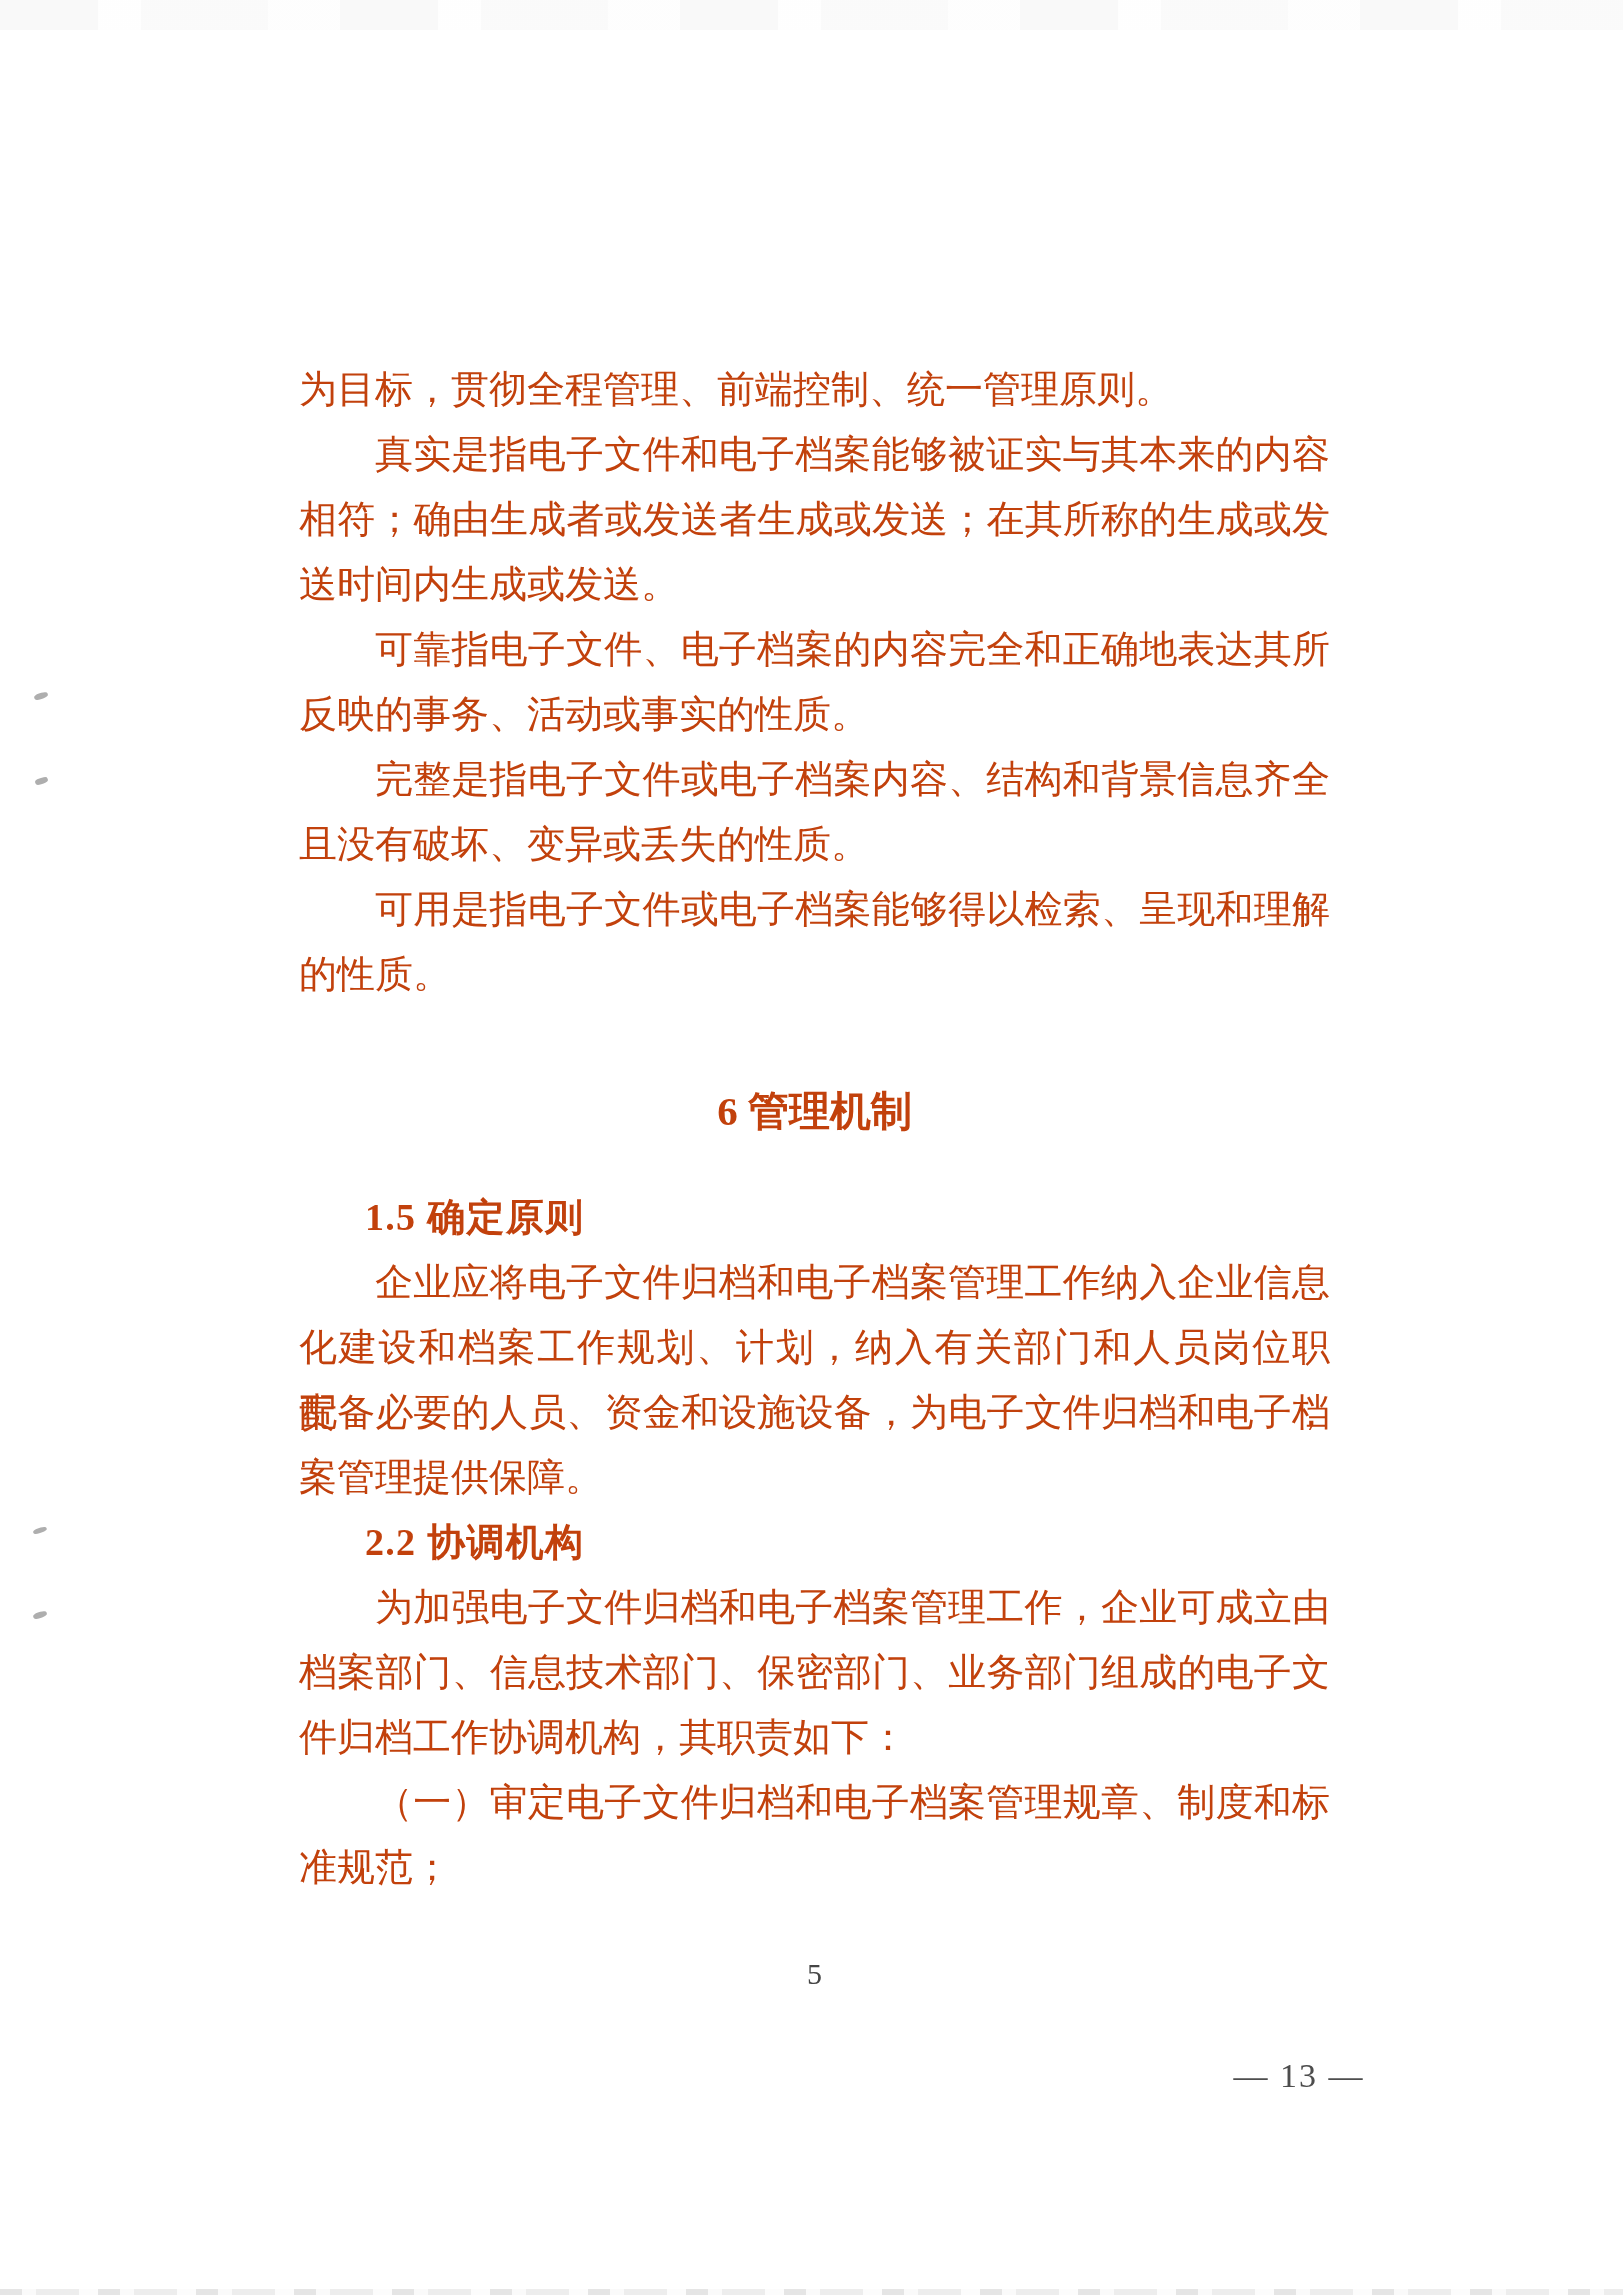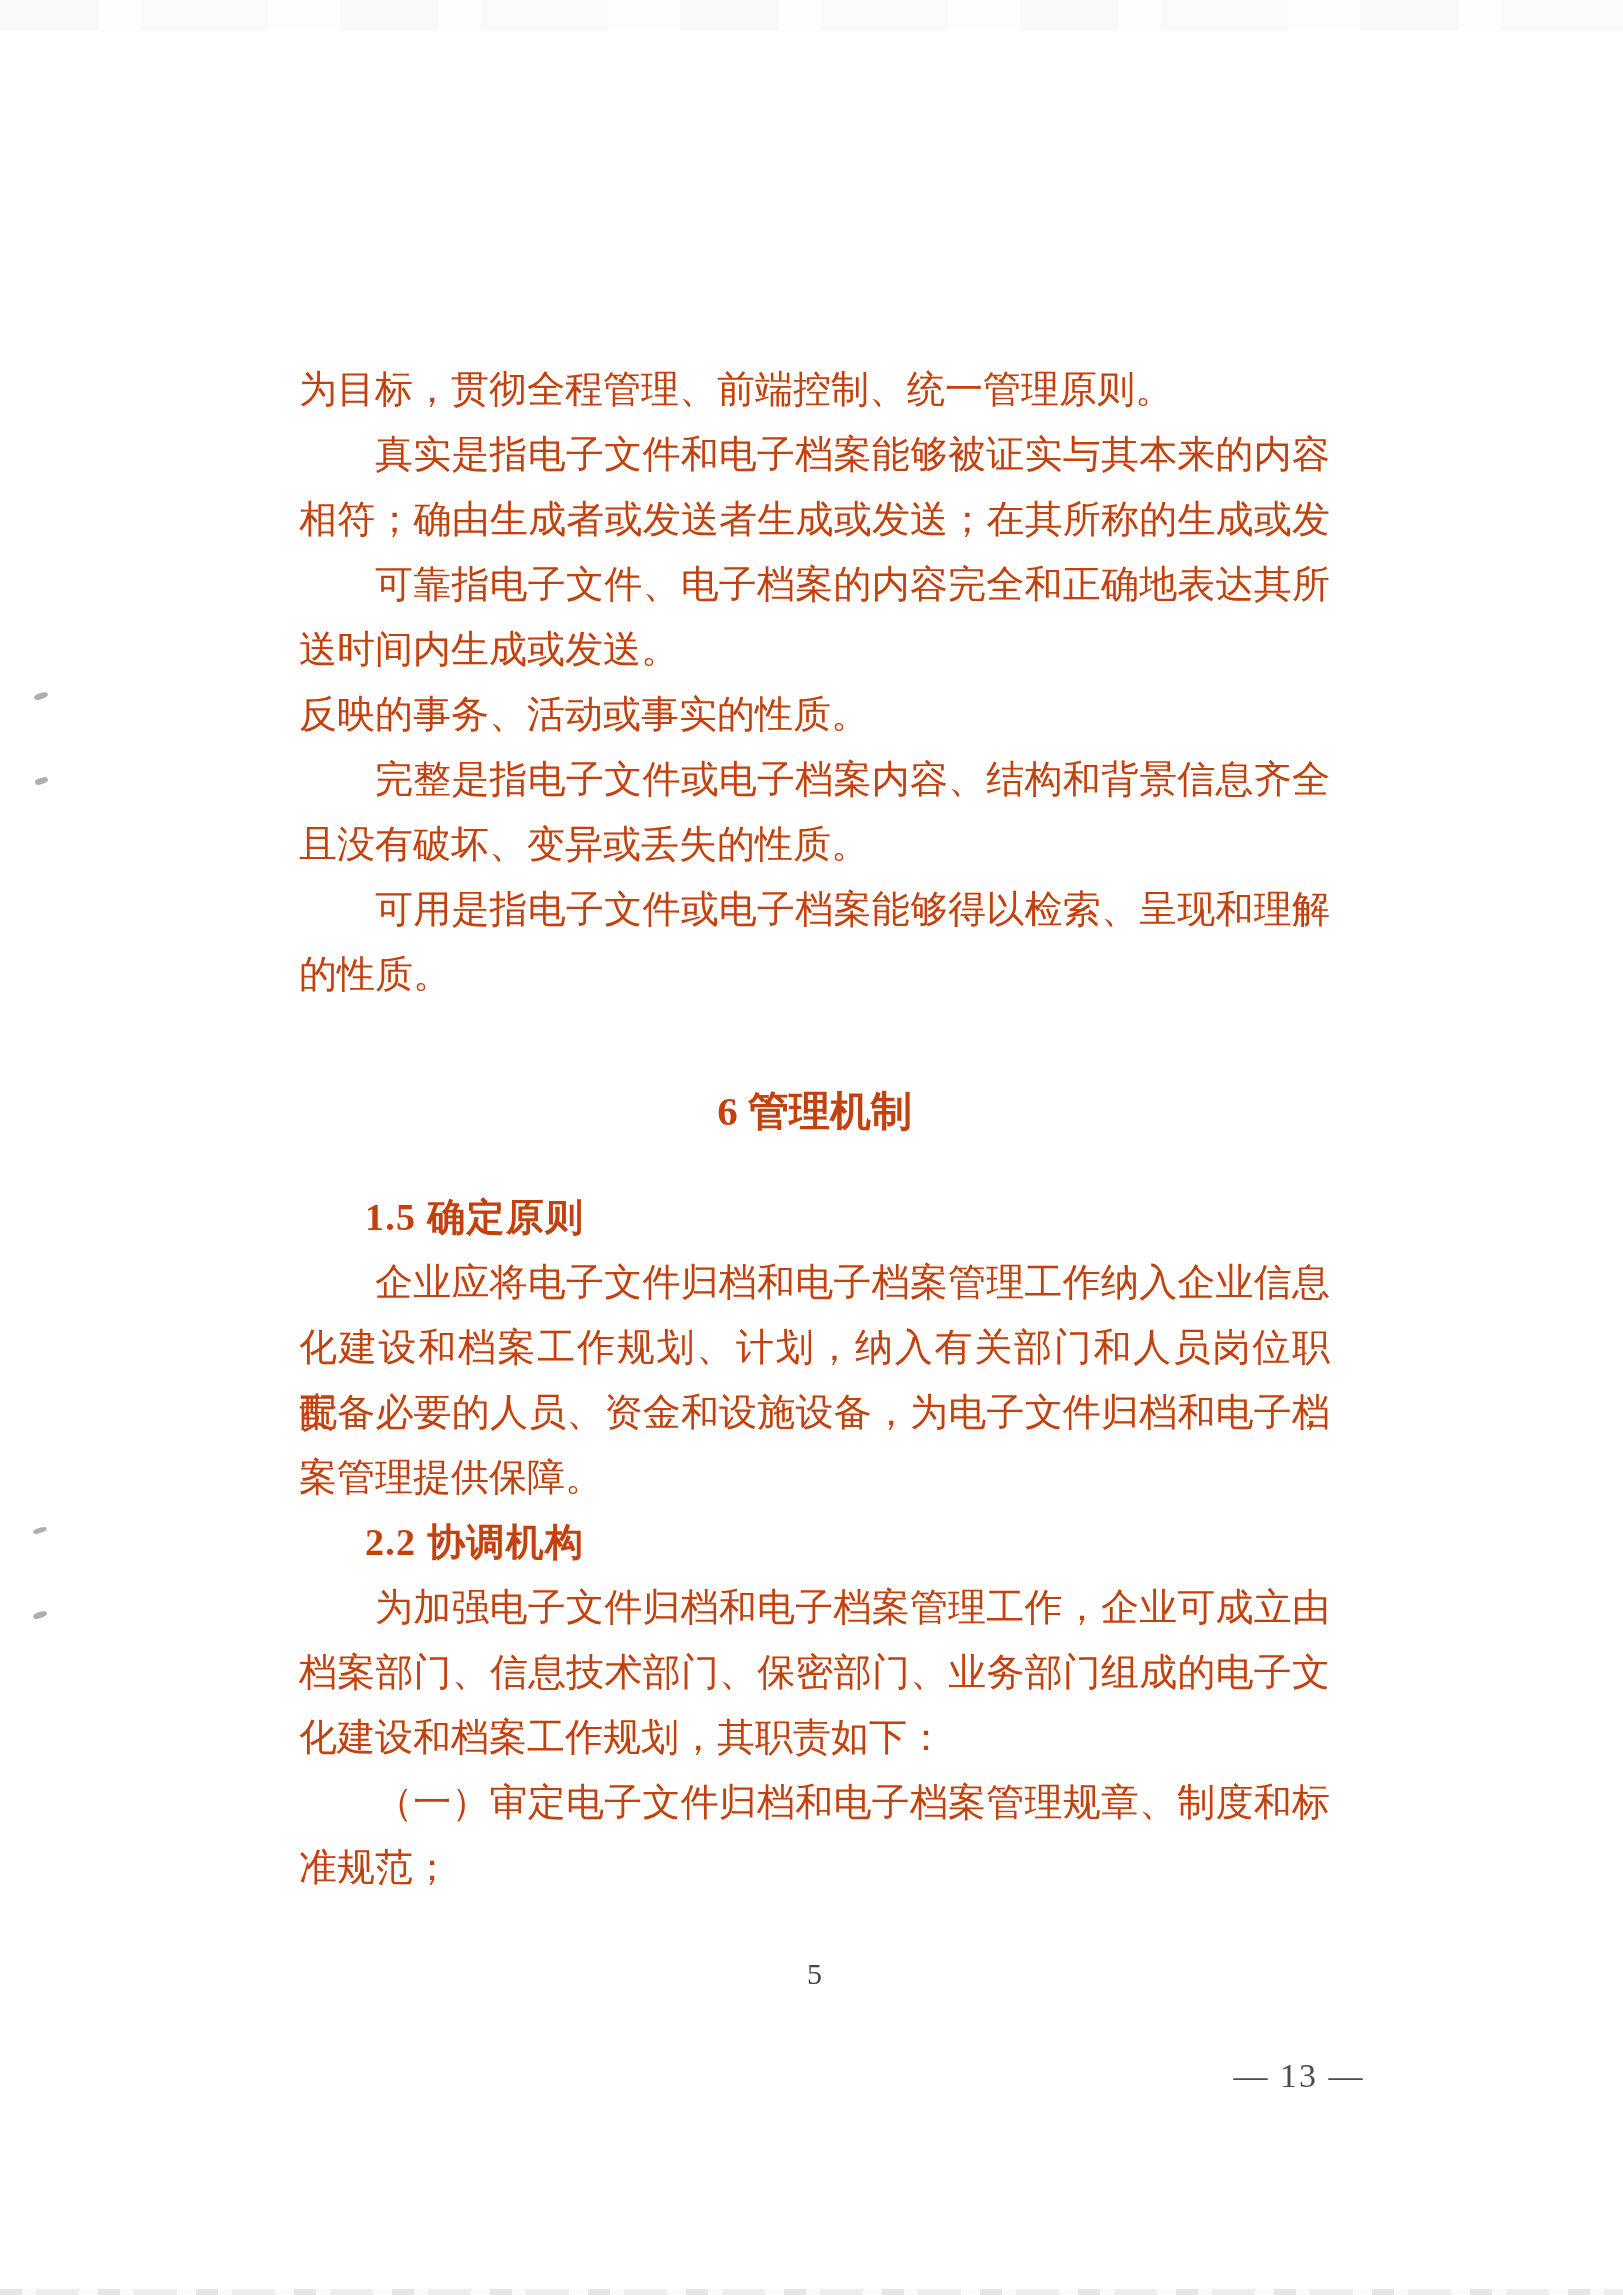"可靠指电子文件、电子档案的内容完全和正确地表达其所" div.line { order: before "送时间内生成或发送。" -> after "送时间内生成或发送。" }
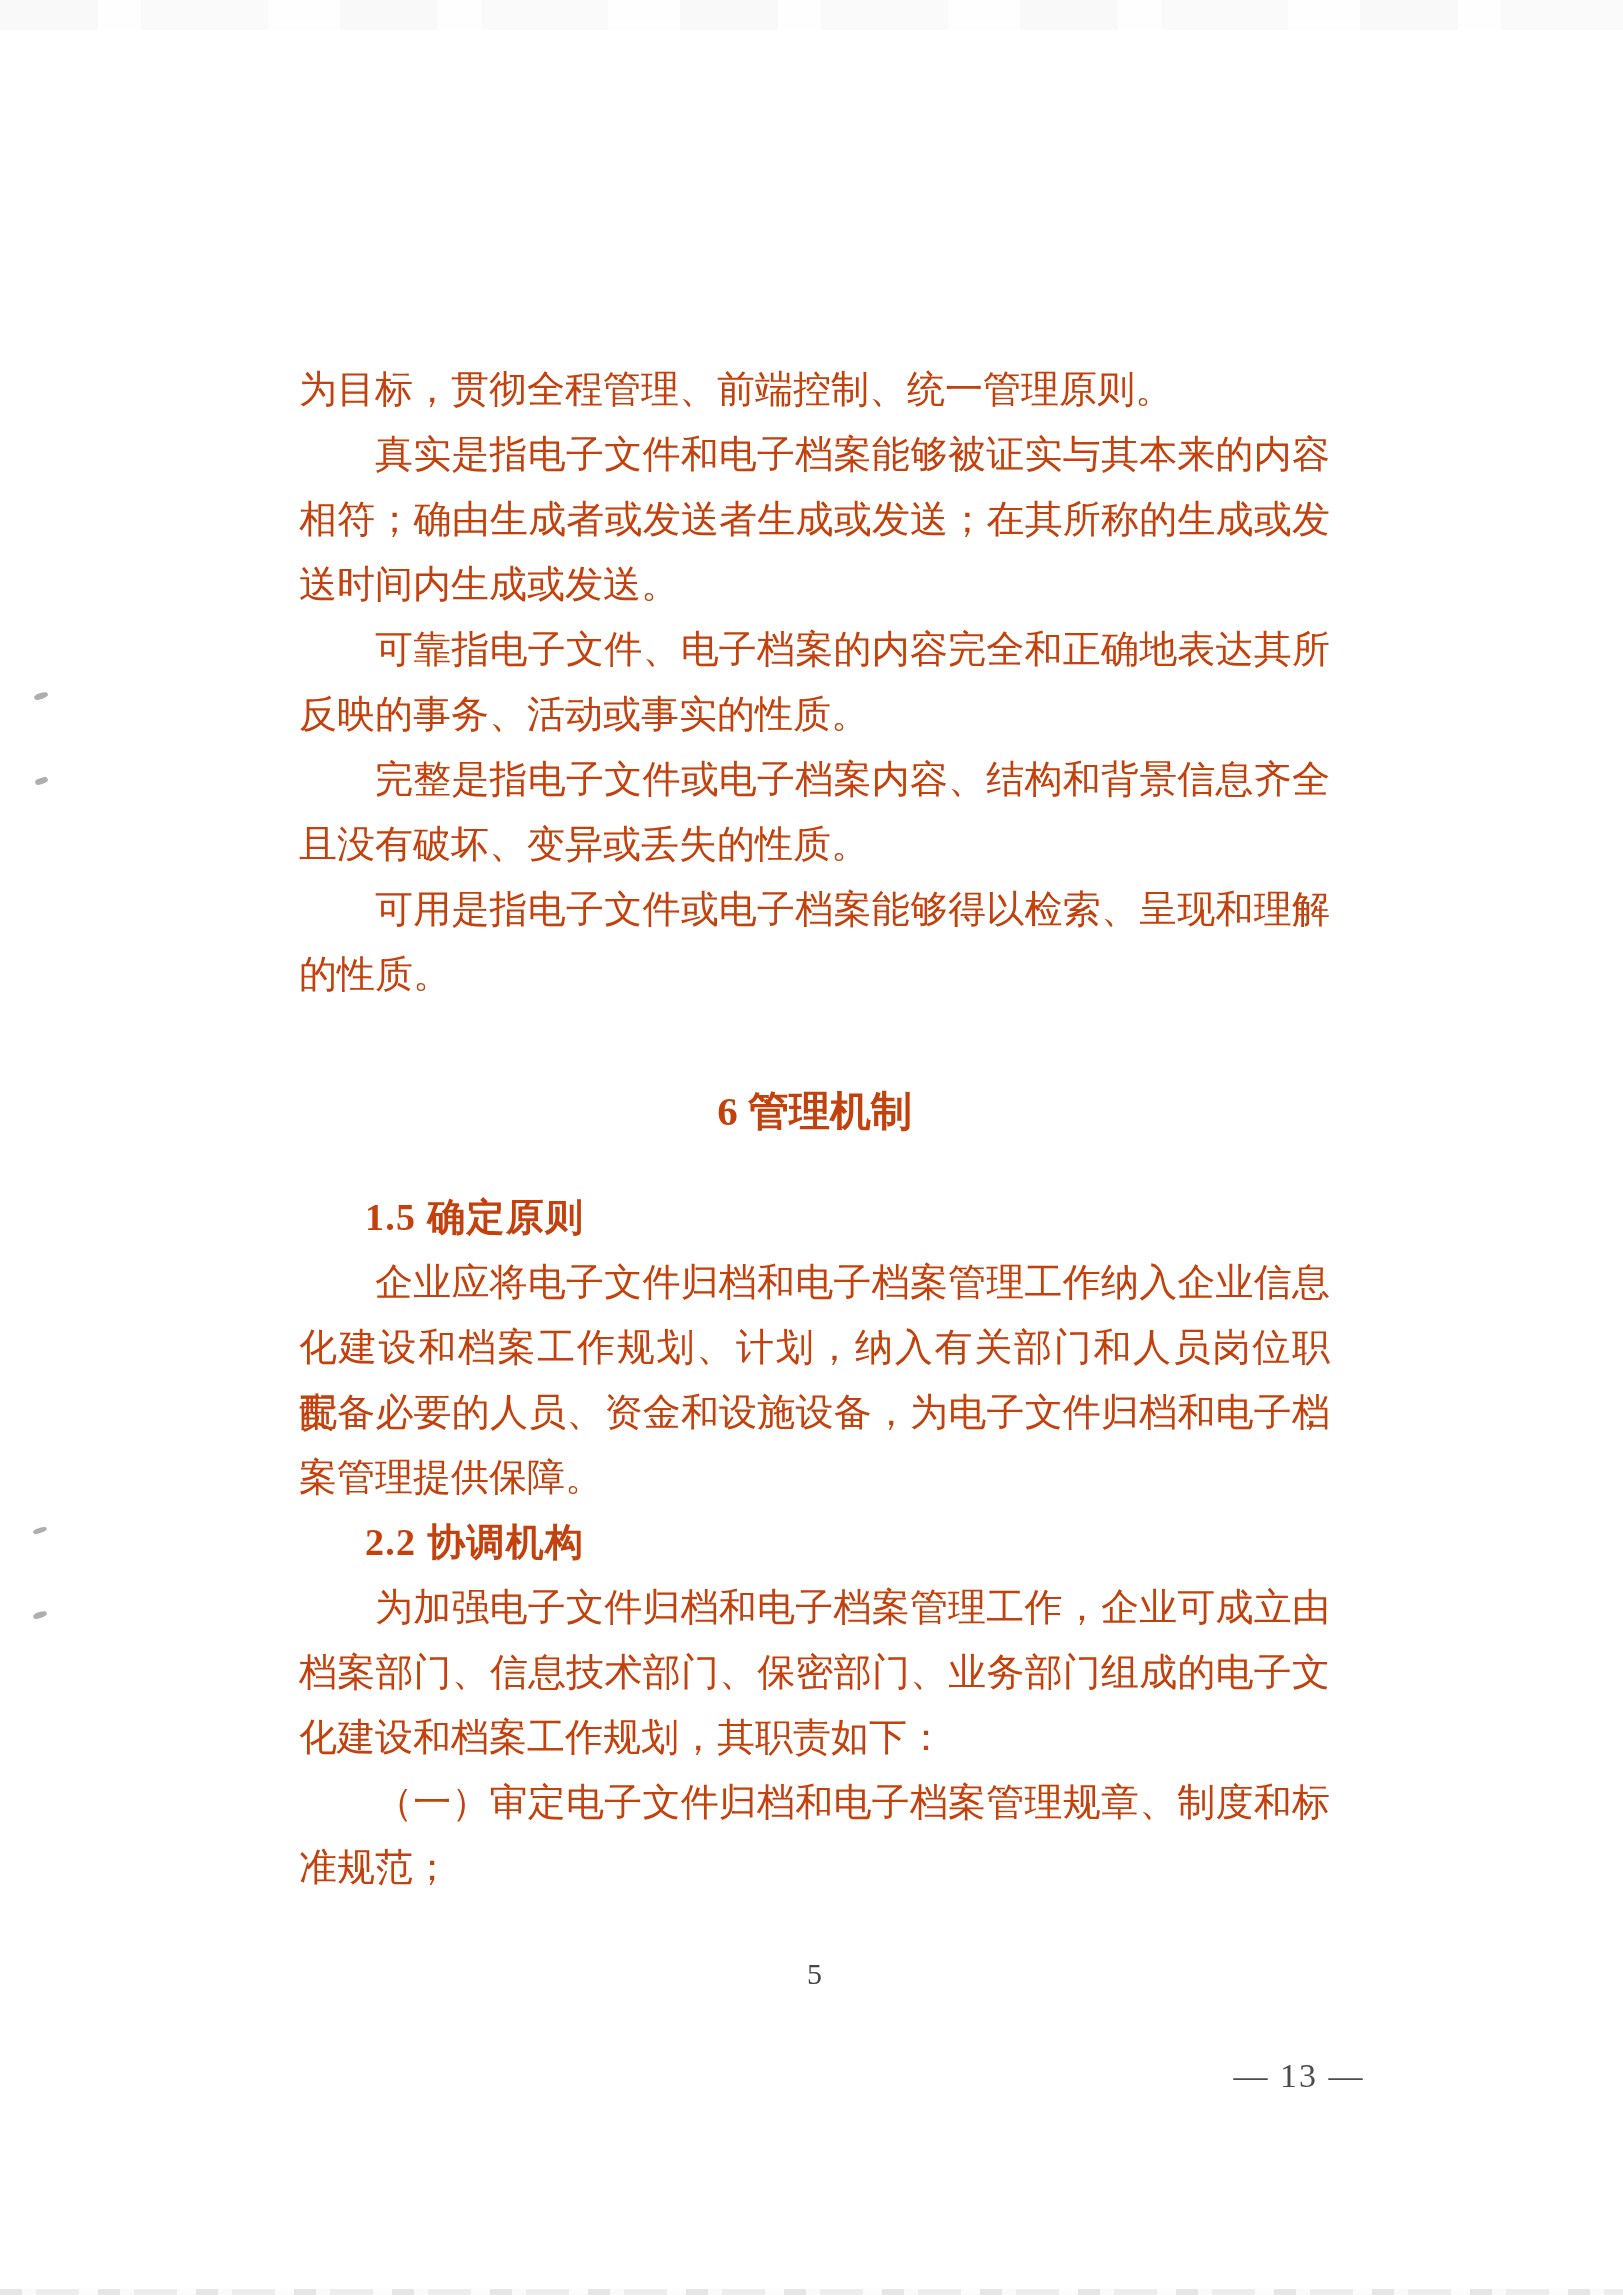"化建设和档案工作规划，其职责如下：" div.line { text: 化建设和档案工作规划 -> 件归档工作协调机构 }
